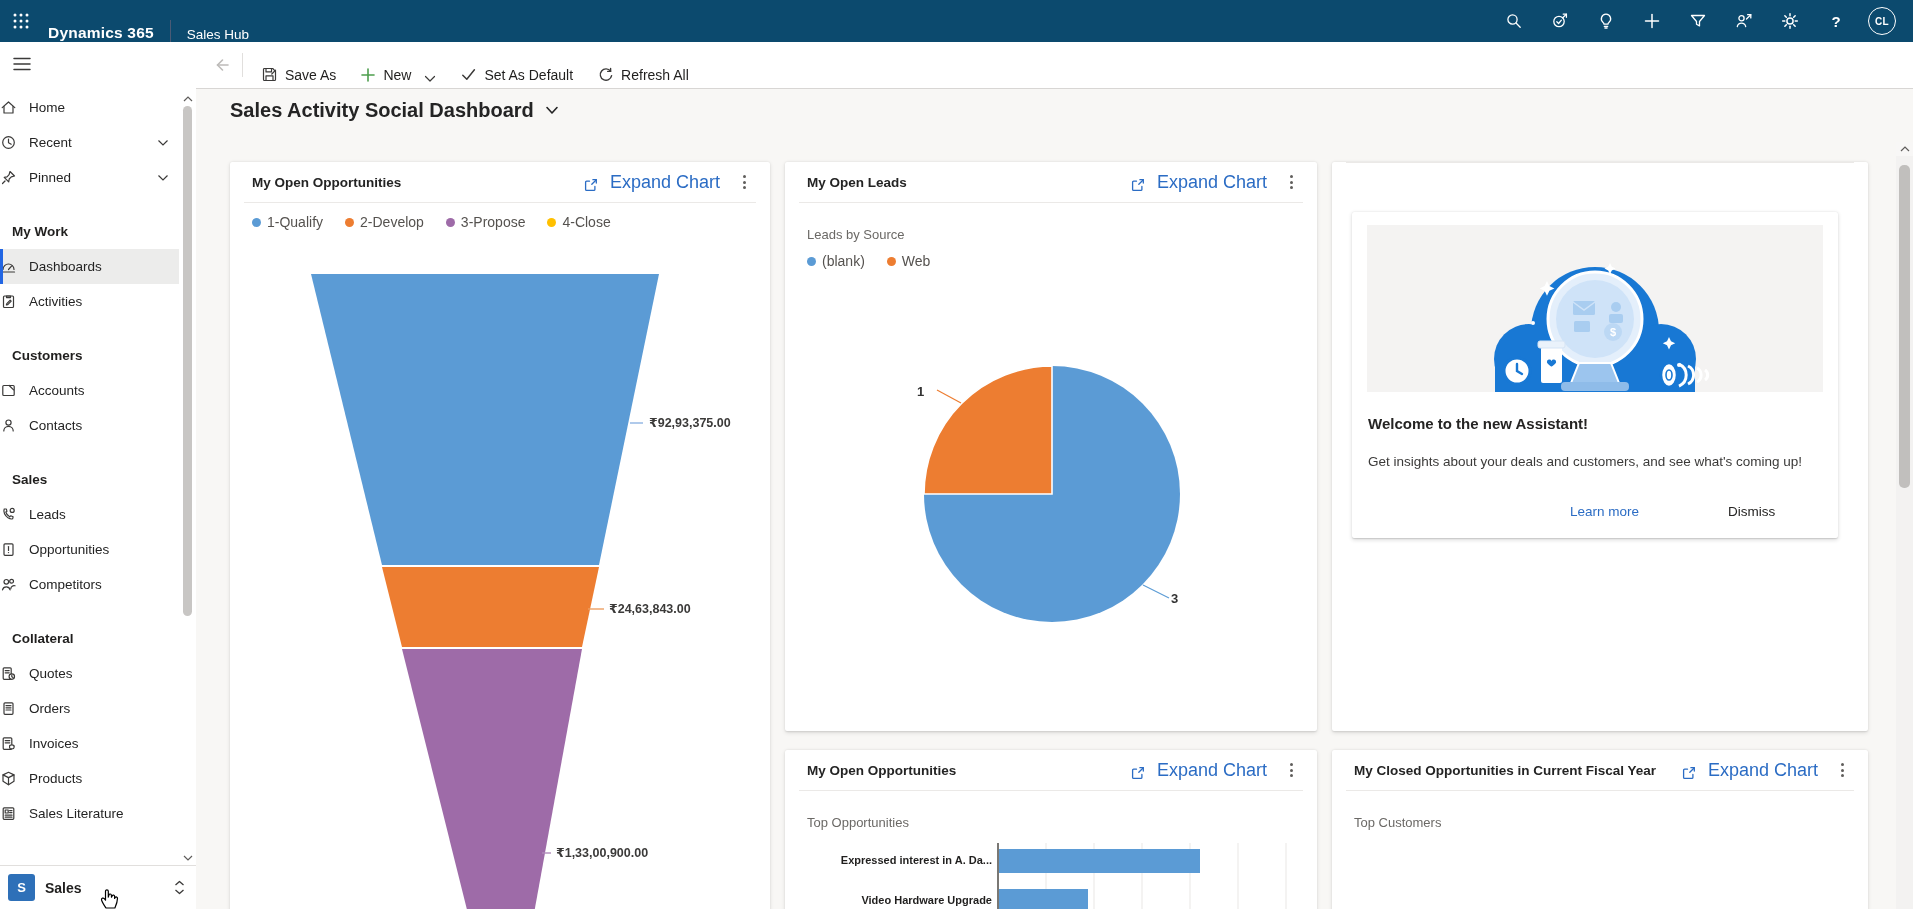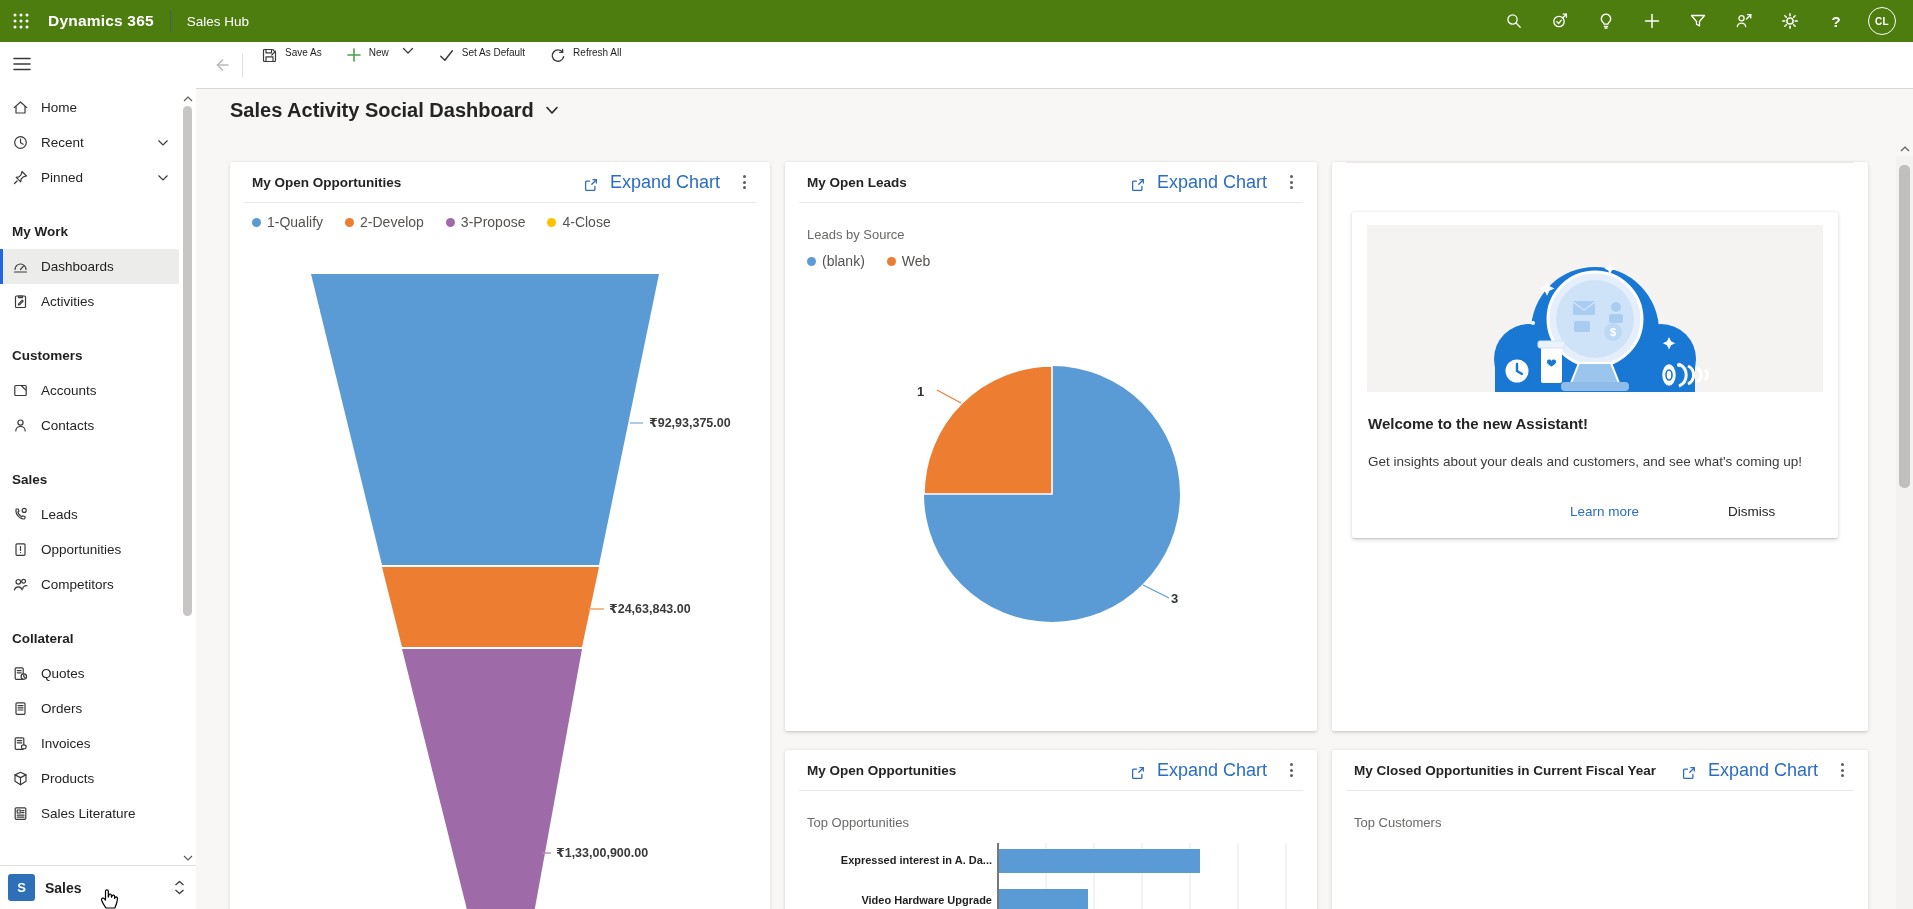"Dynamics 365" #topbar { align-items: center -> flex-end; background: #4d7c0f -> #0c4a6e }
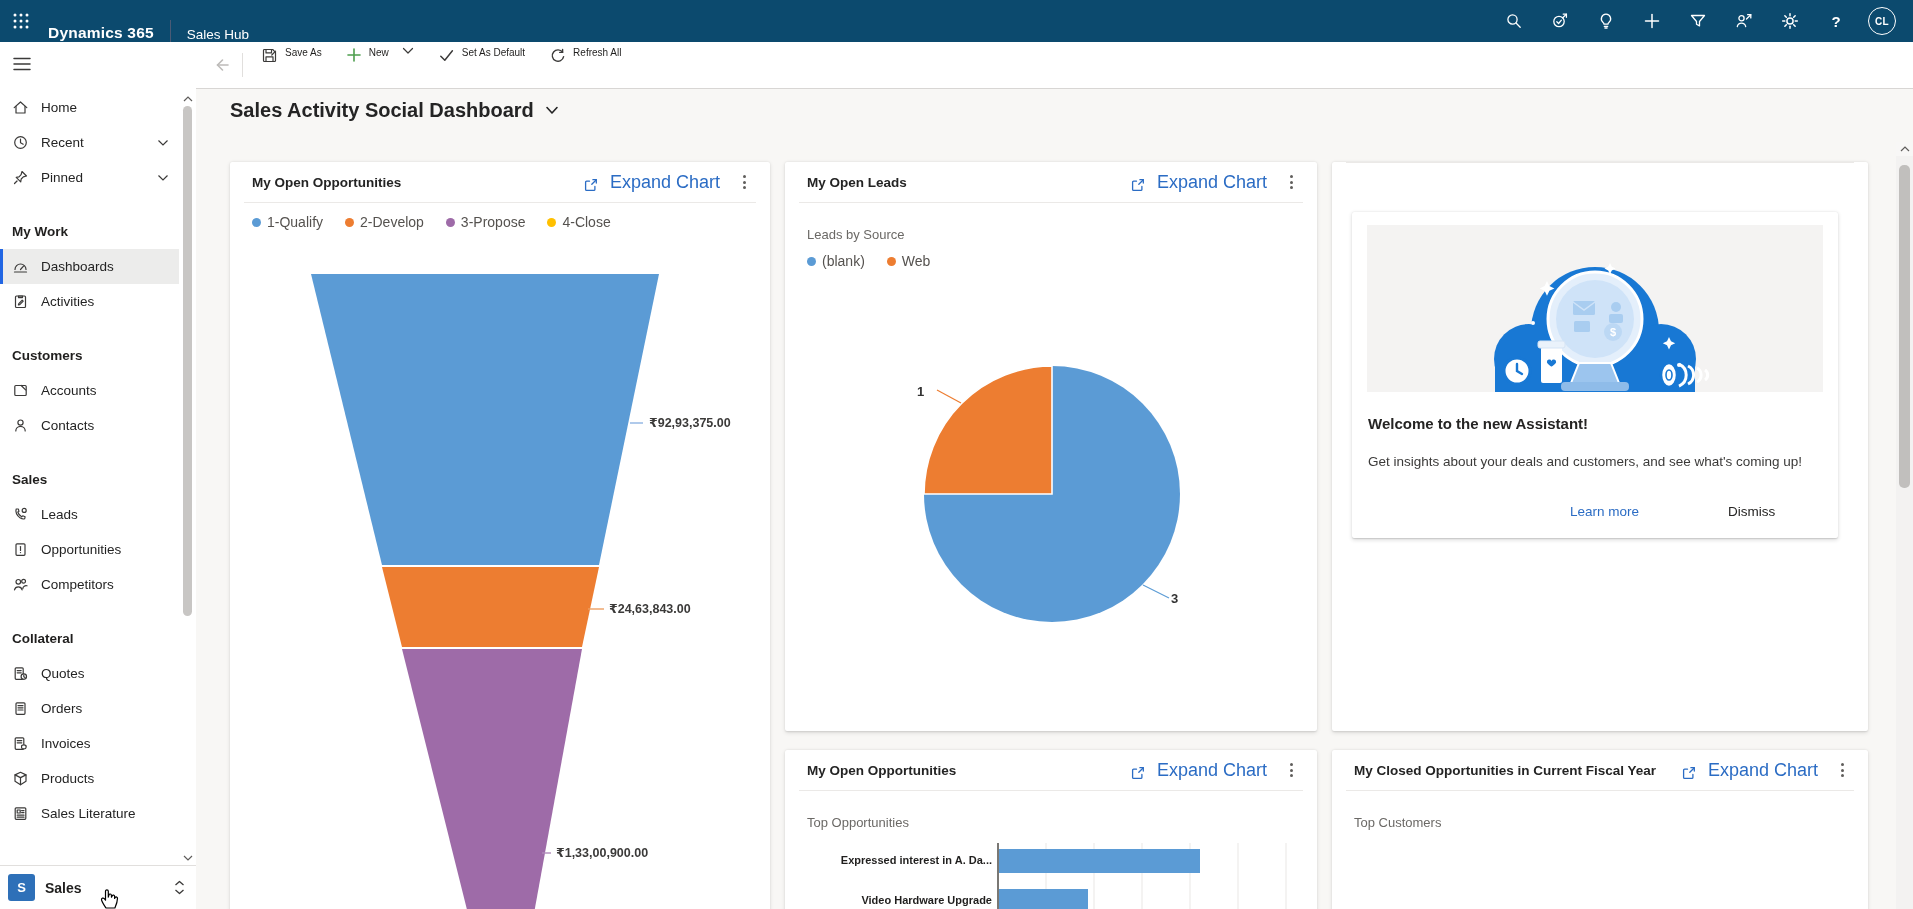"Save As" .cmd-btn { align-items: flex-start -> flex-end; font-size: 10px -> 14px }
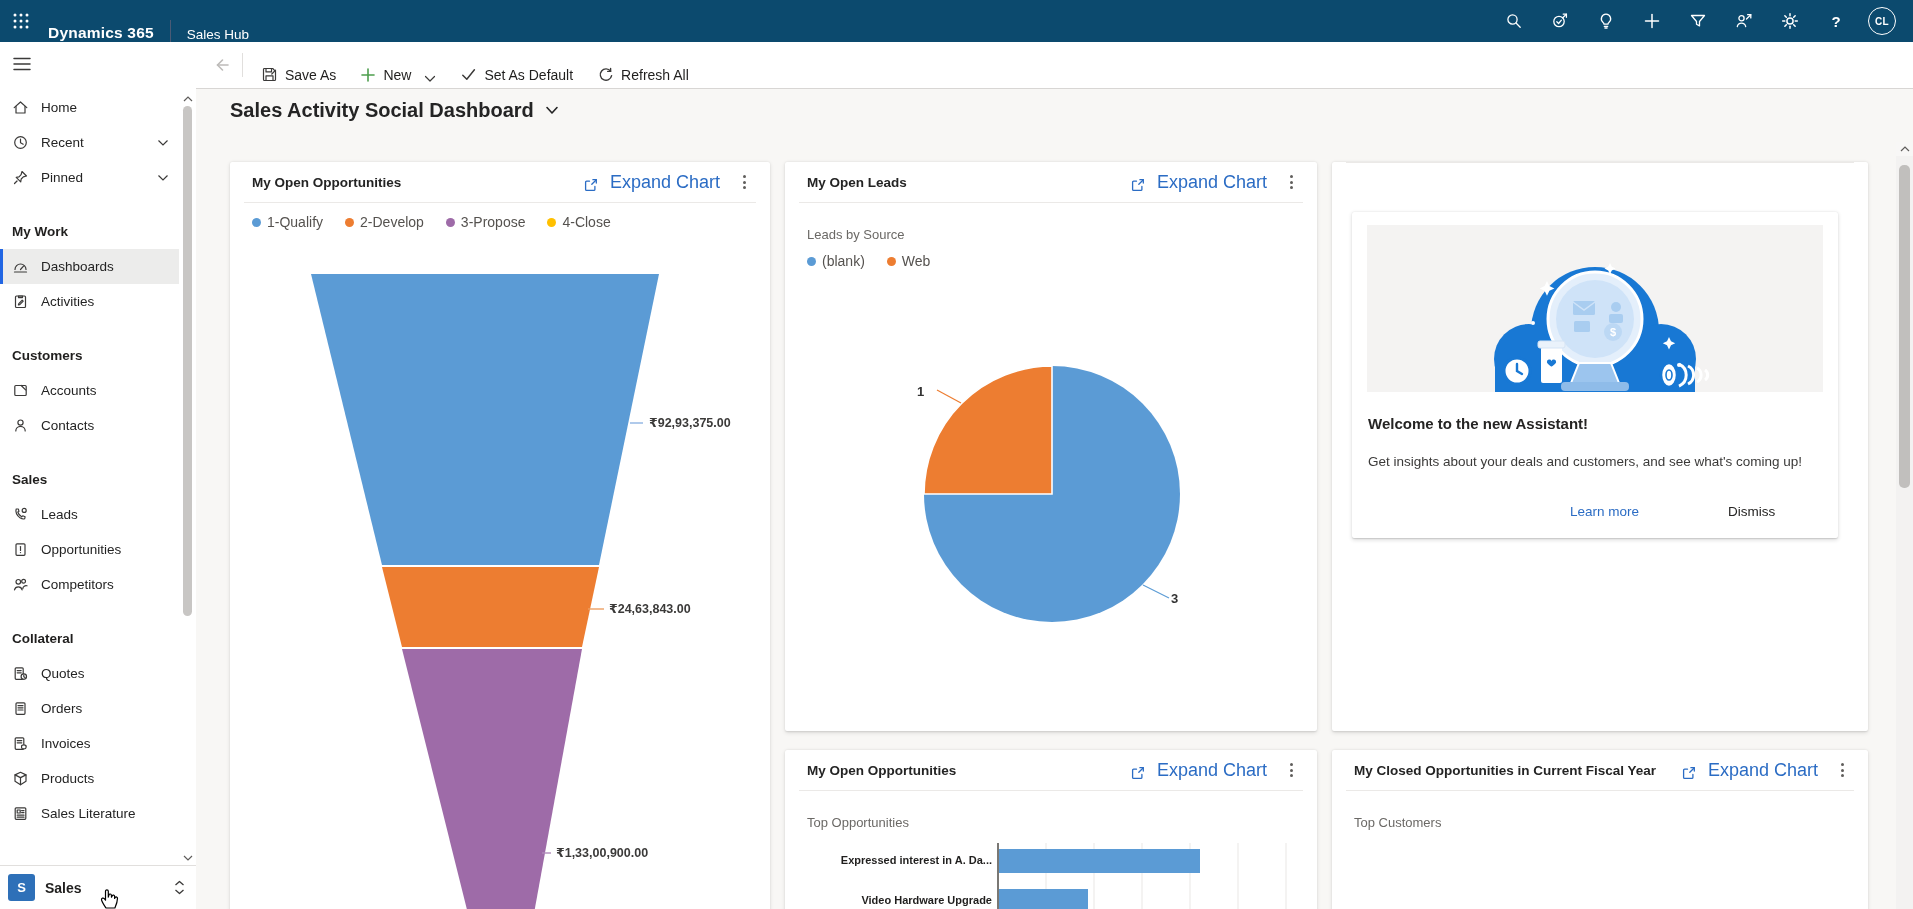"Home" .nav-item { padding: 0 10px 0 12px -> 0 10px 0 0 }
